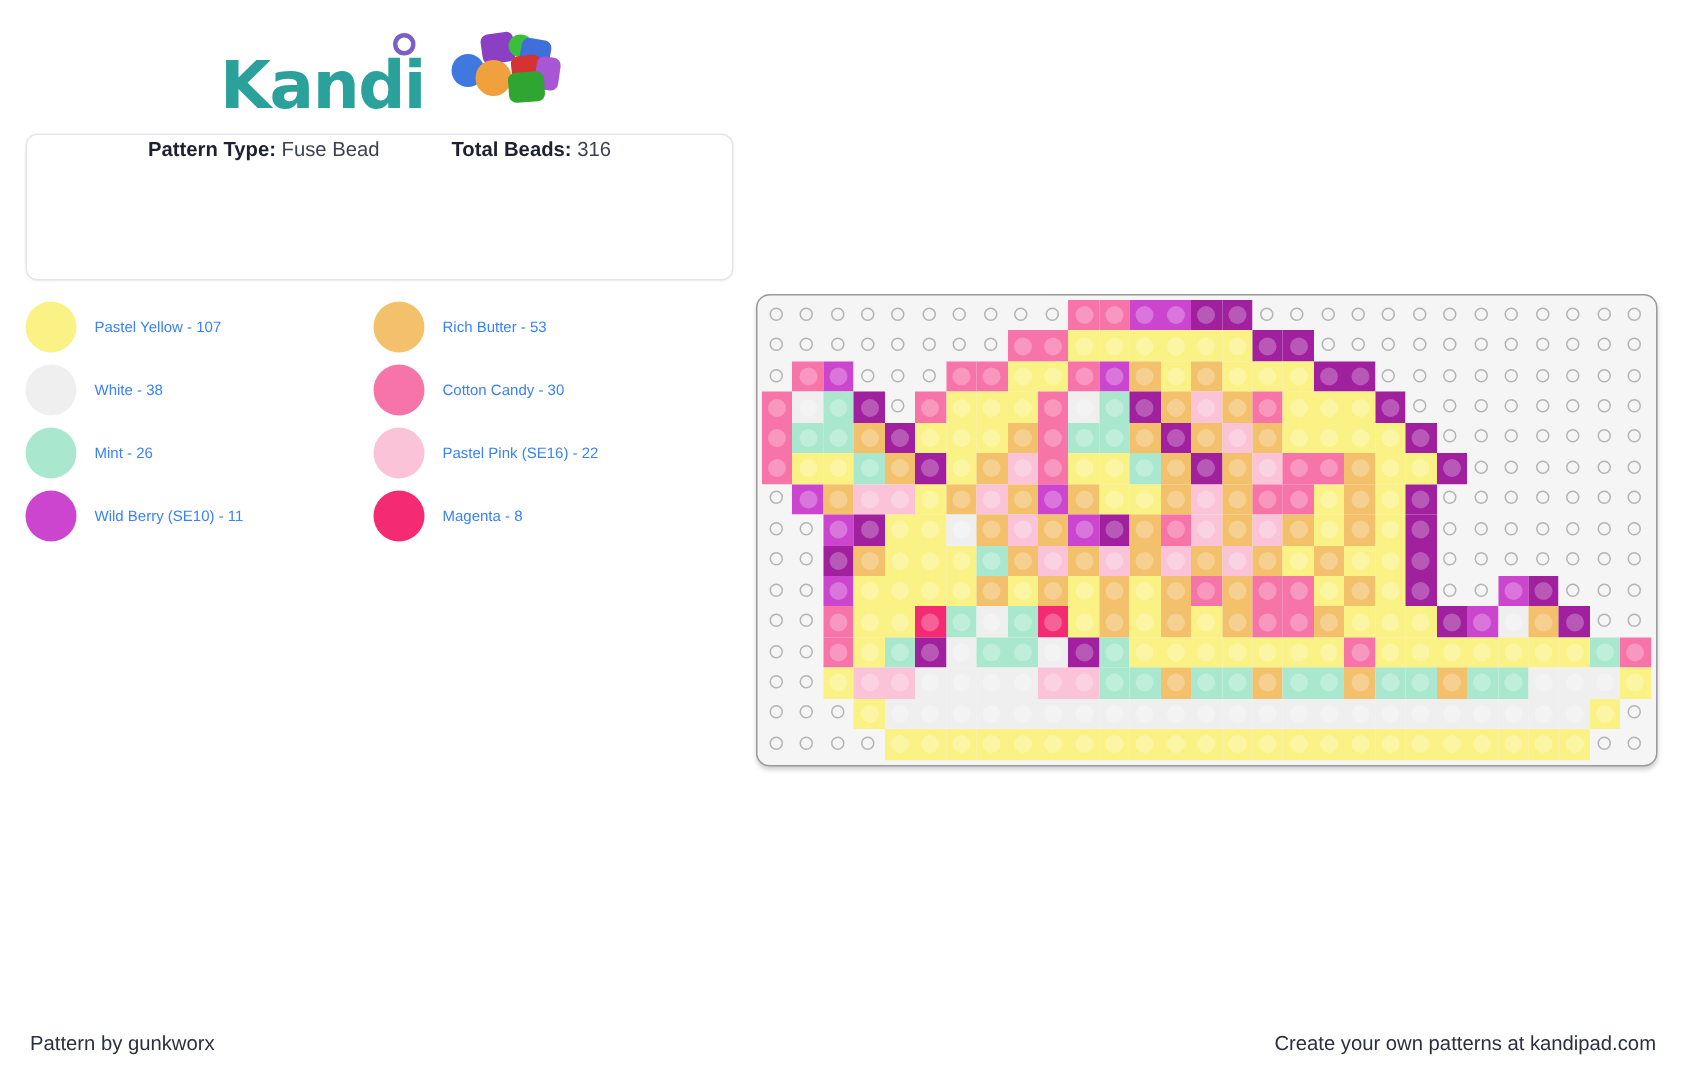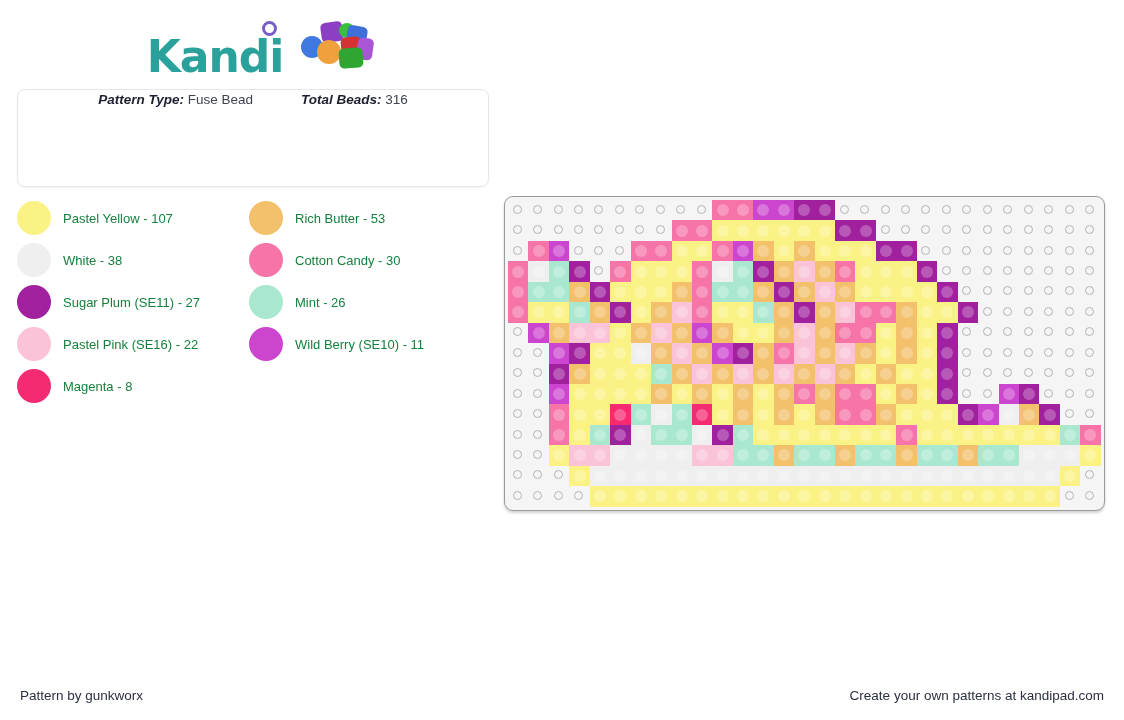"Pattern Type:" .meta-item b { font-style: italic -> none }
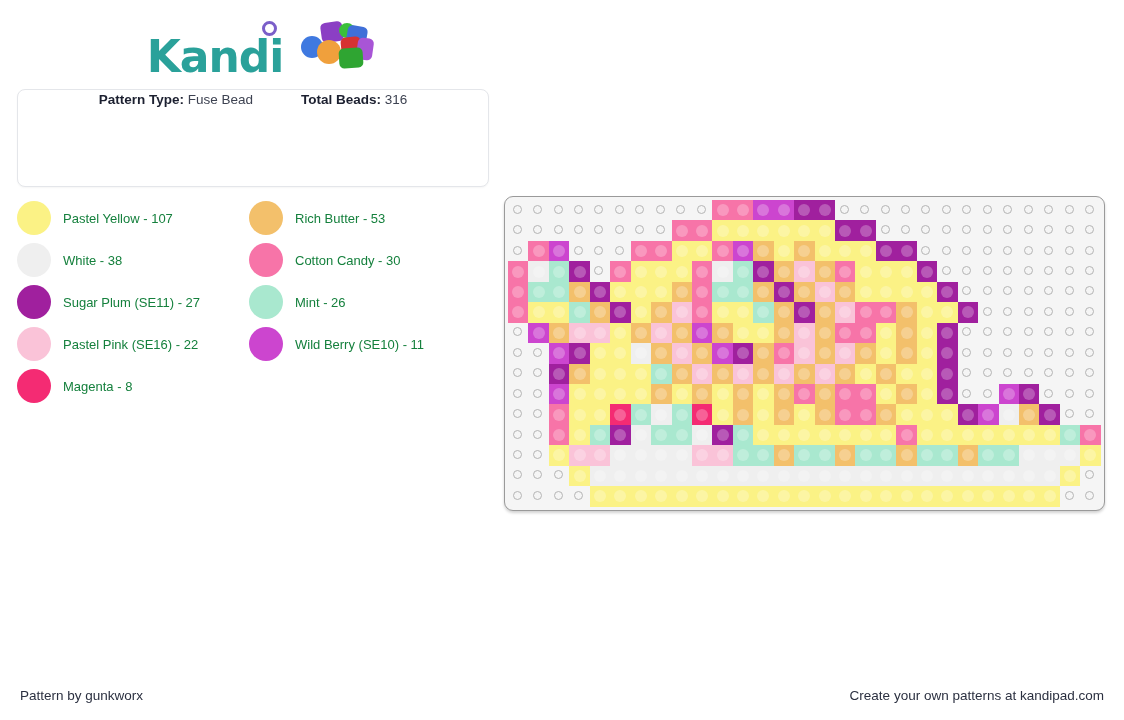"Pastel Yellow - 107" .legend-label { color: #15803d -> #3b82f6; font-size: 13px -> 10px }
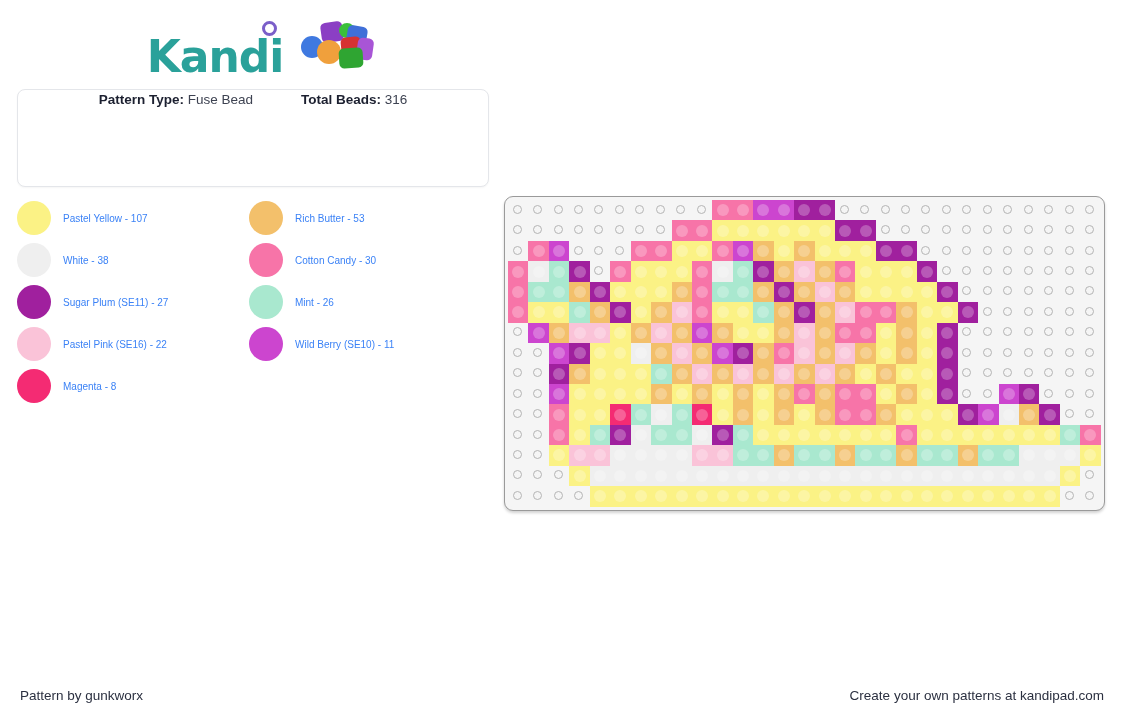"Sugar Plum (SE11) - 27" div.legend-item { html: <div> <span></span> <span>Sugar Plum (SE11) - 27</span> </div> -> none }
